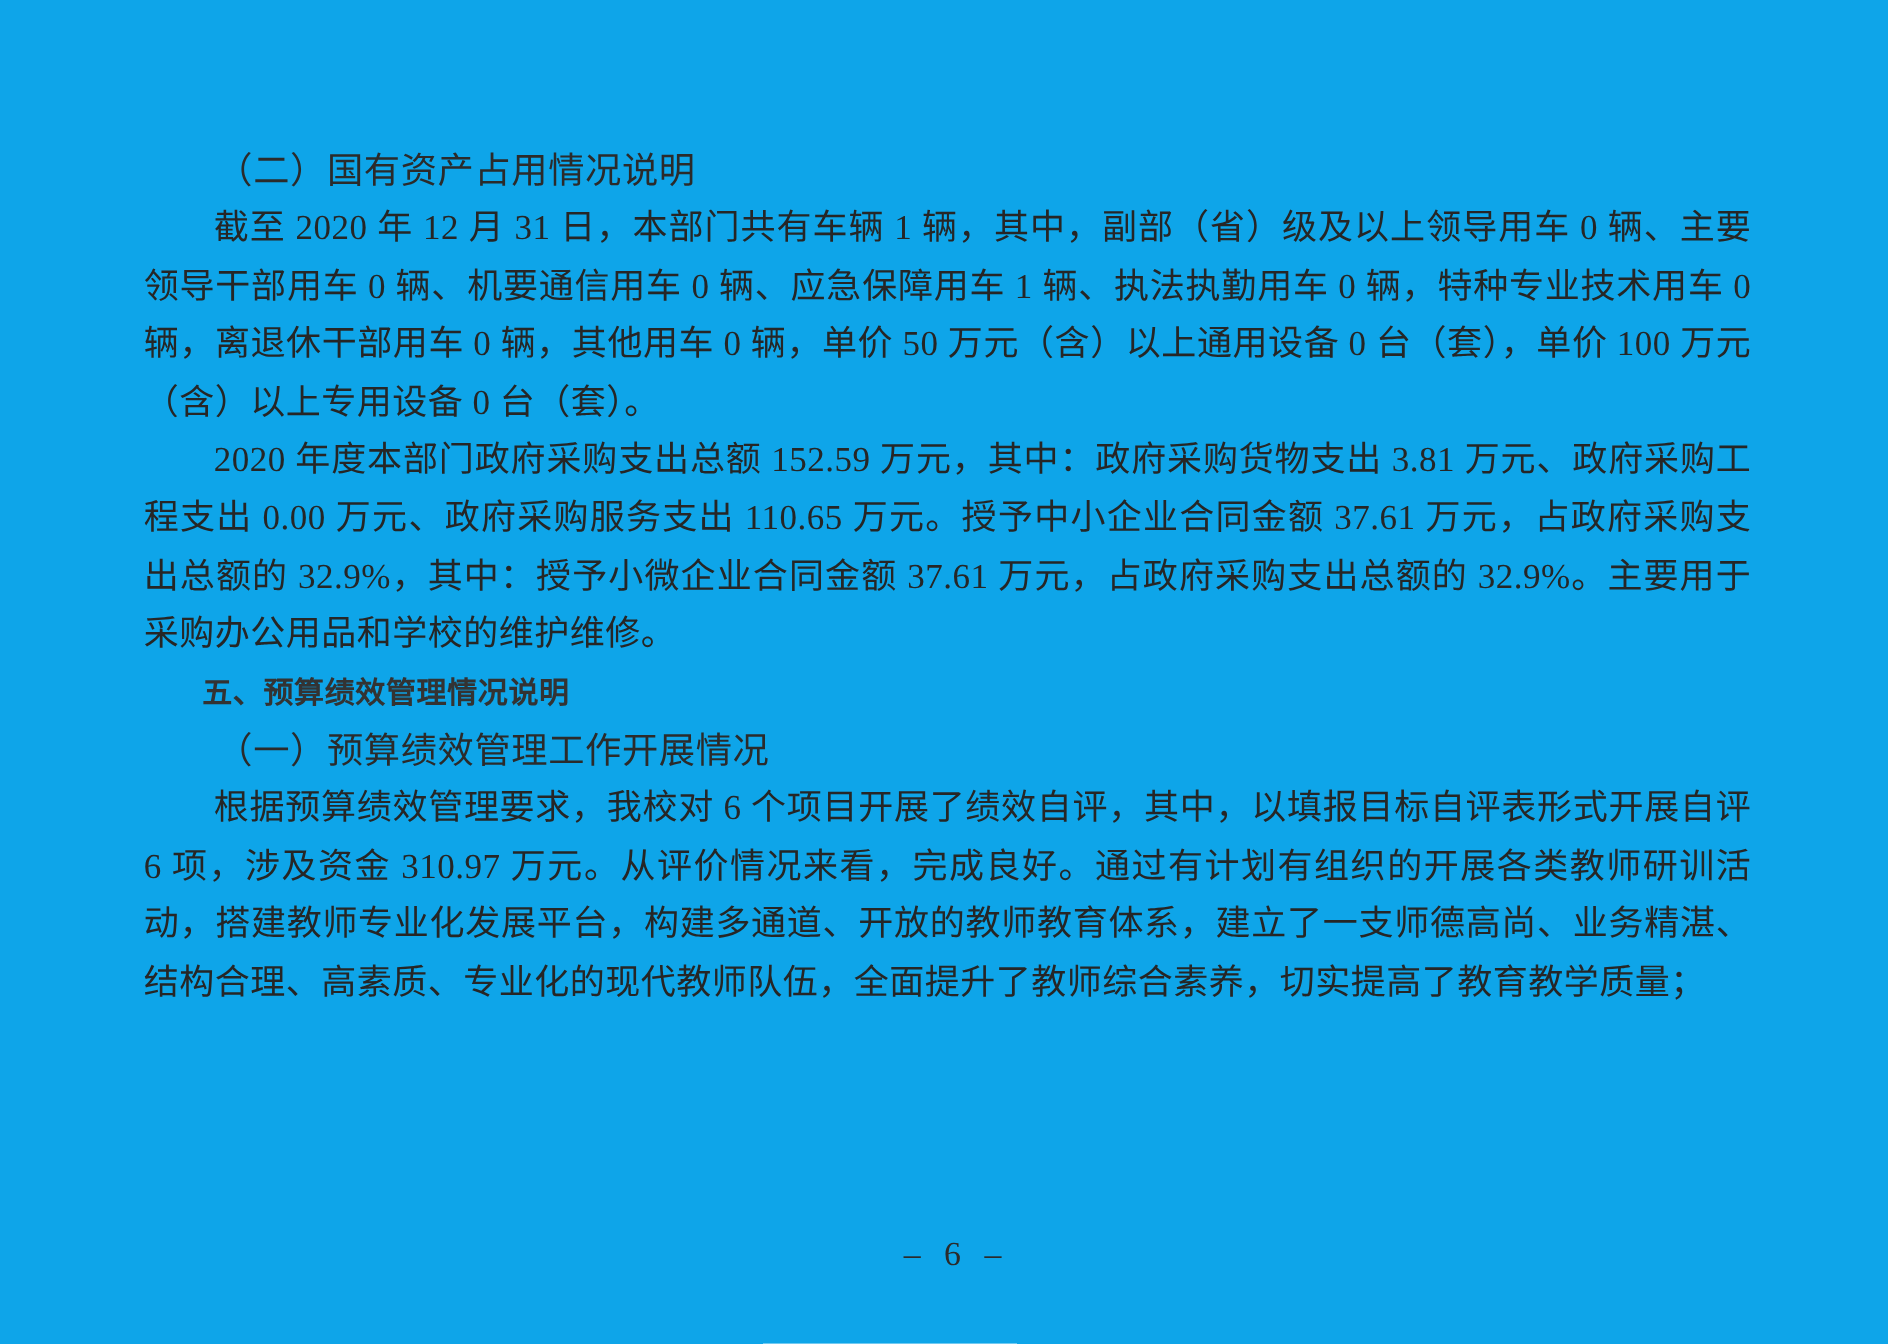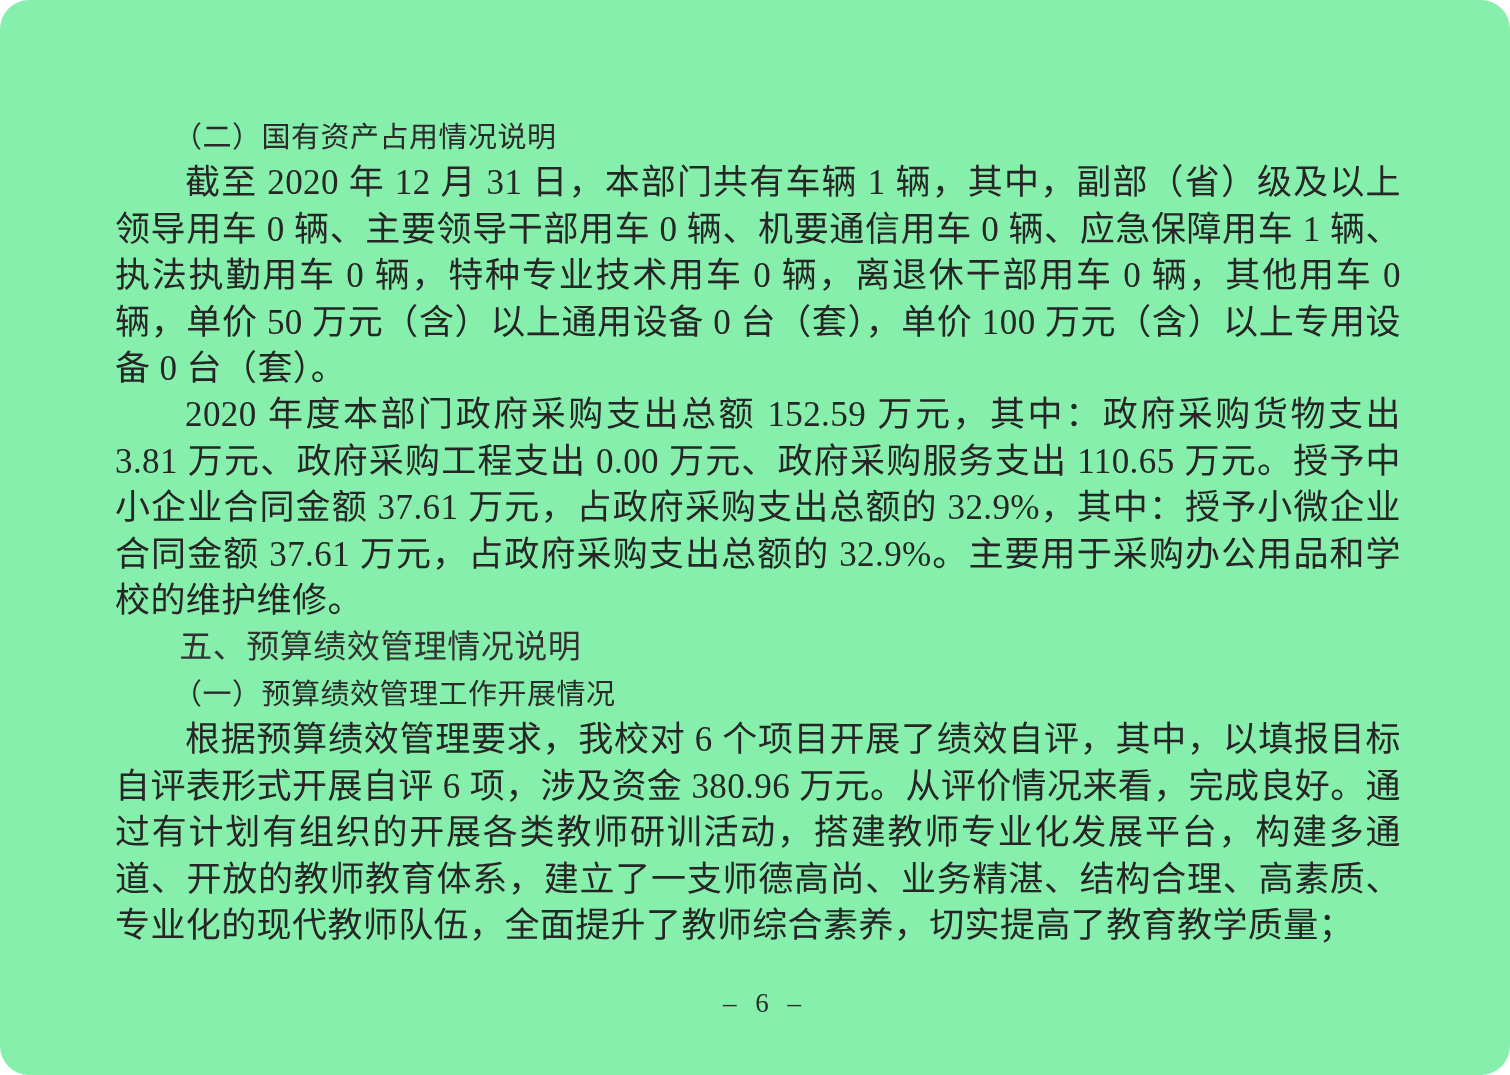"（二）国有资产占用情况说明" .page { background: #86efac -> #0ea5e9; border-radius: 29px -> none }
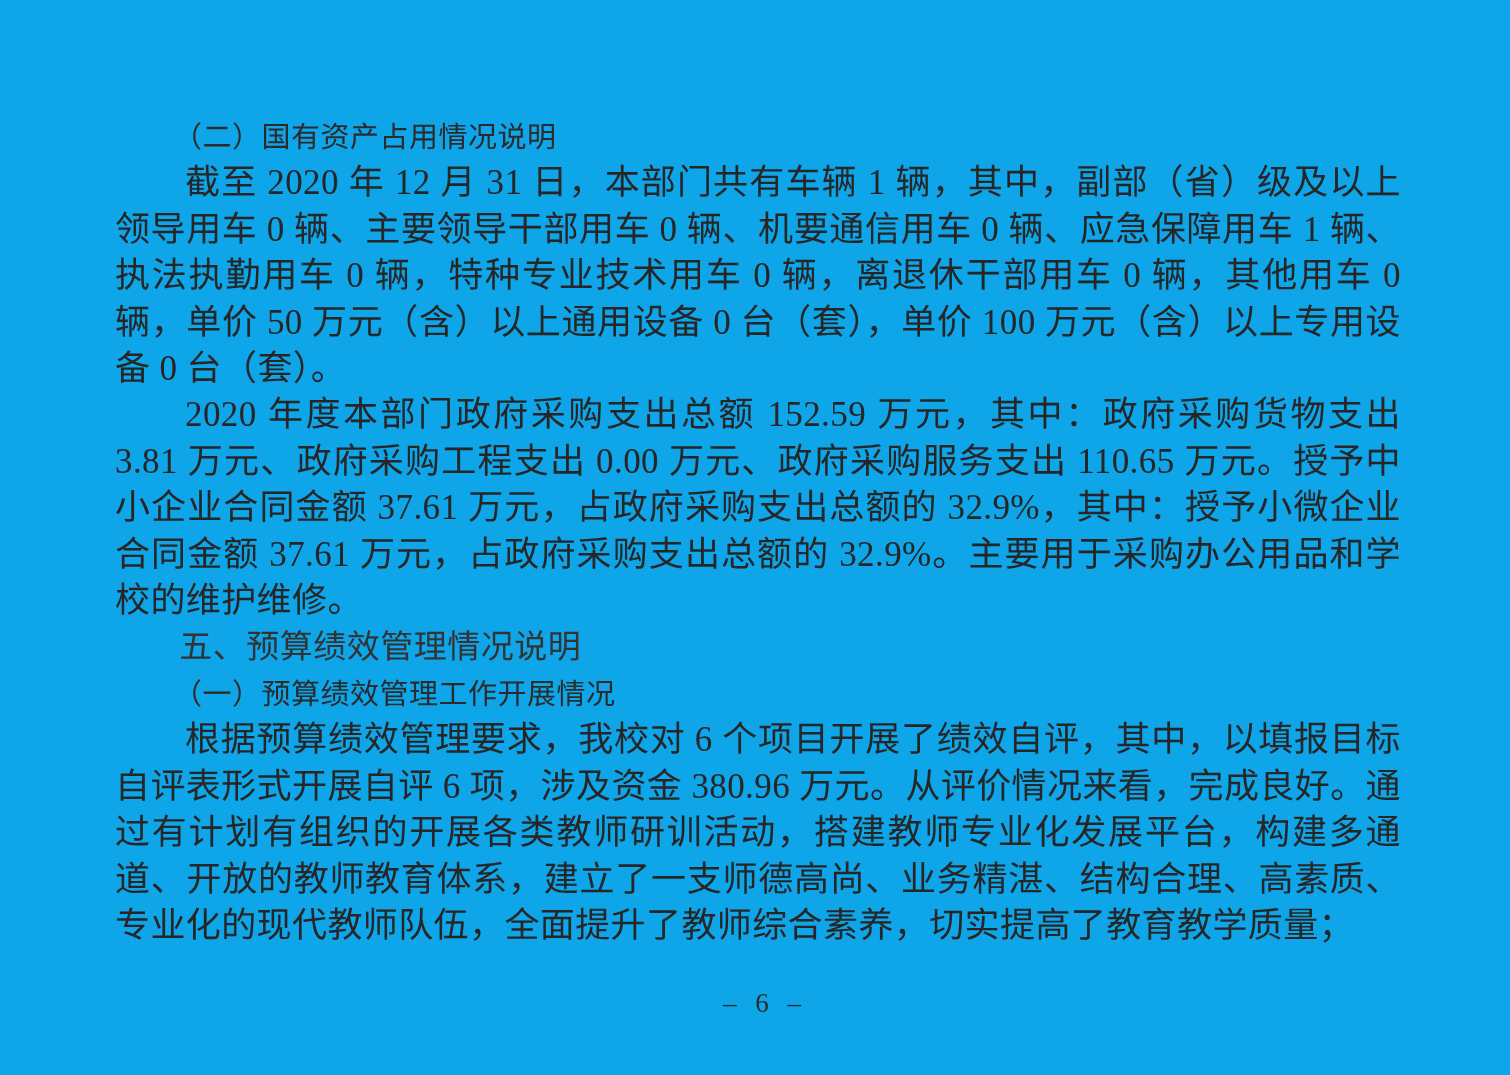"截至 2020 年 12 月" .para { font-size: 35px -> 28px }
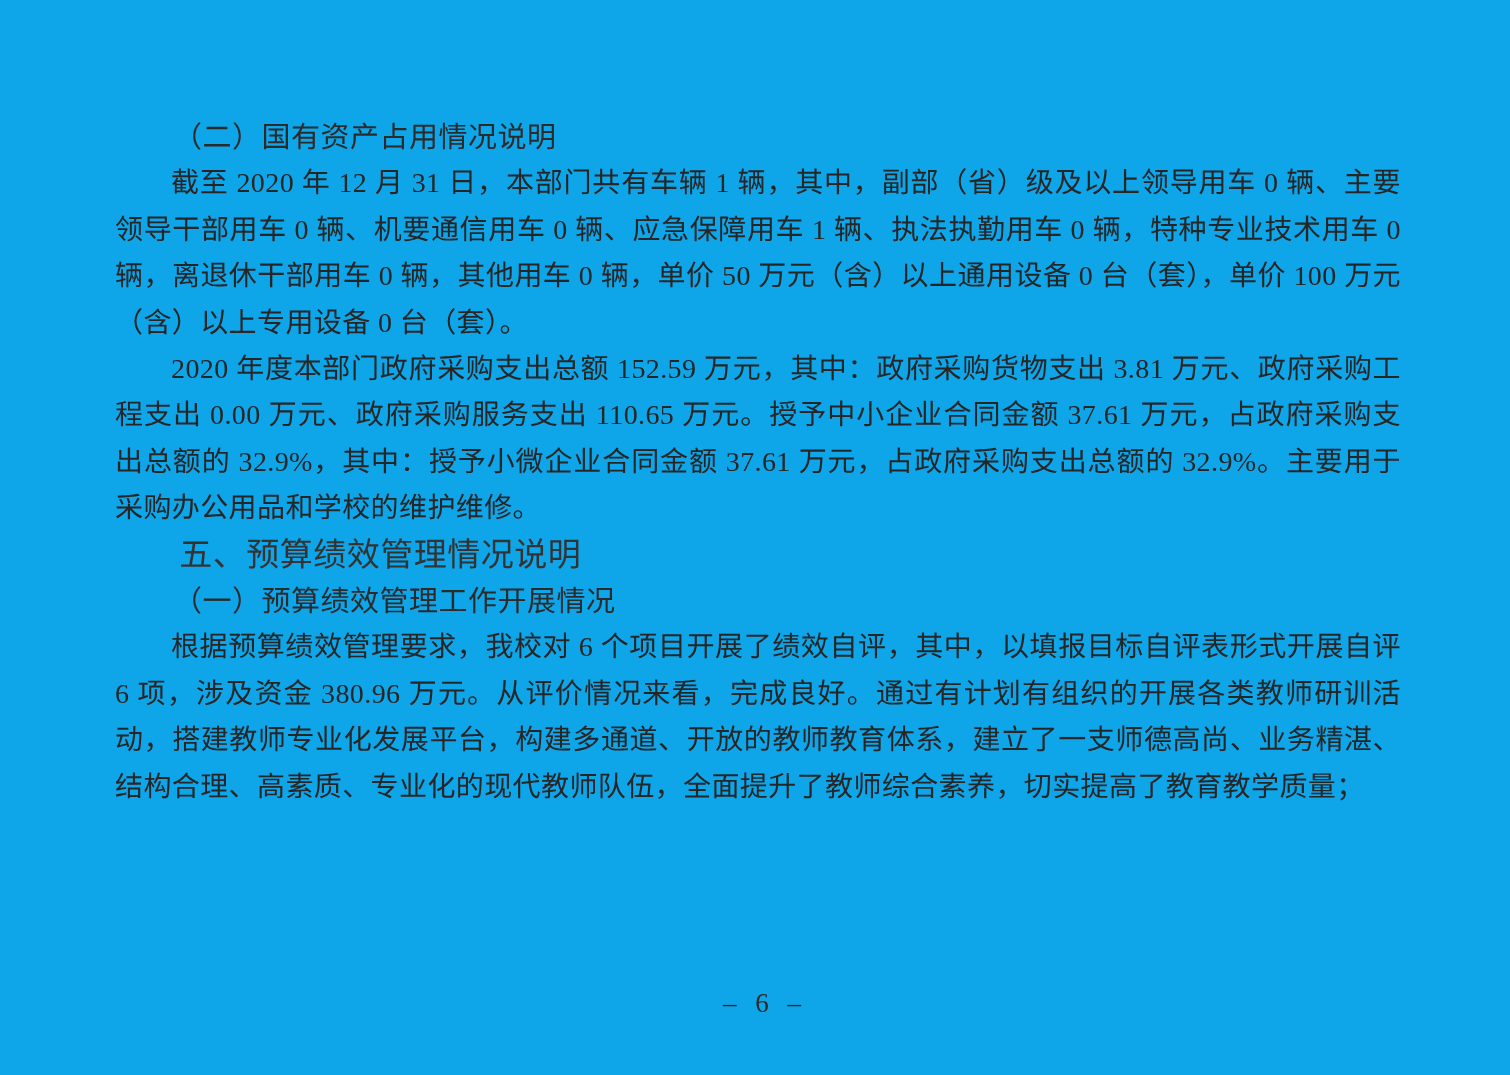"五、预算绩效管理情况说明" .main-heading { font-size: 33px -> 24px; font-weight: 400 -> 700 }
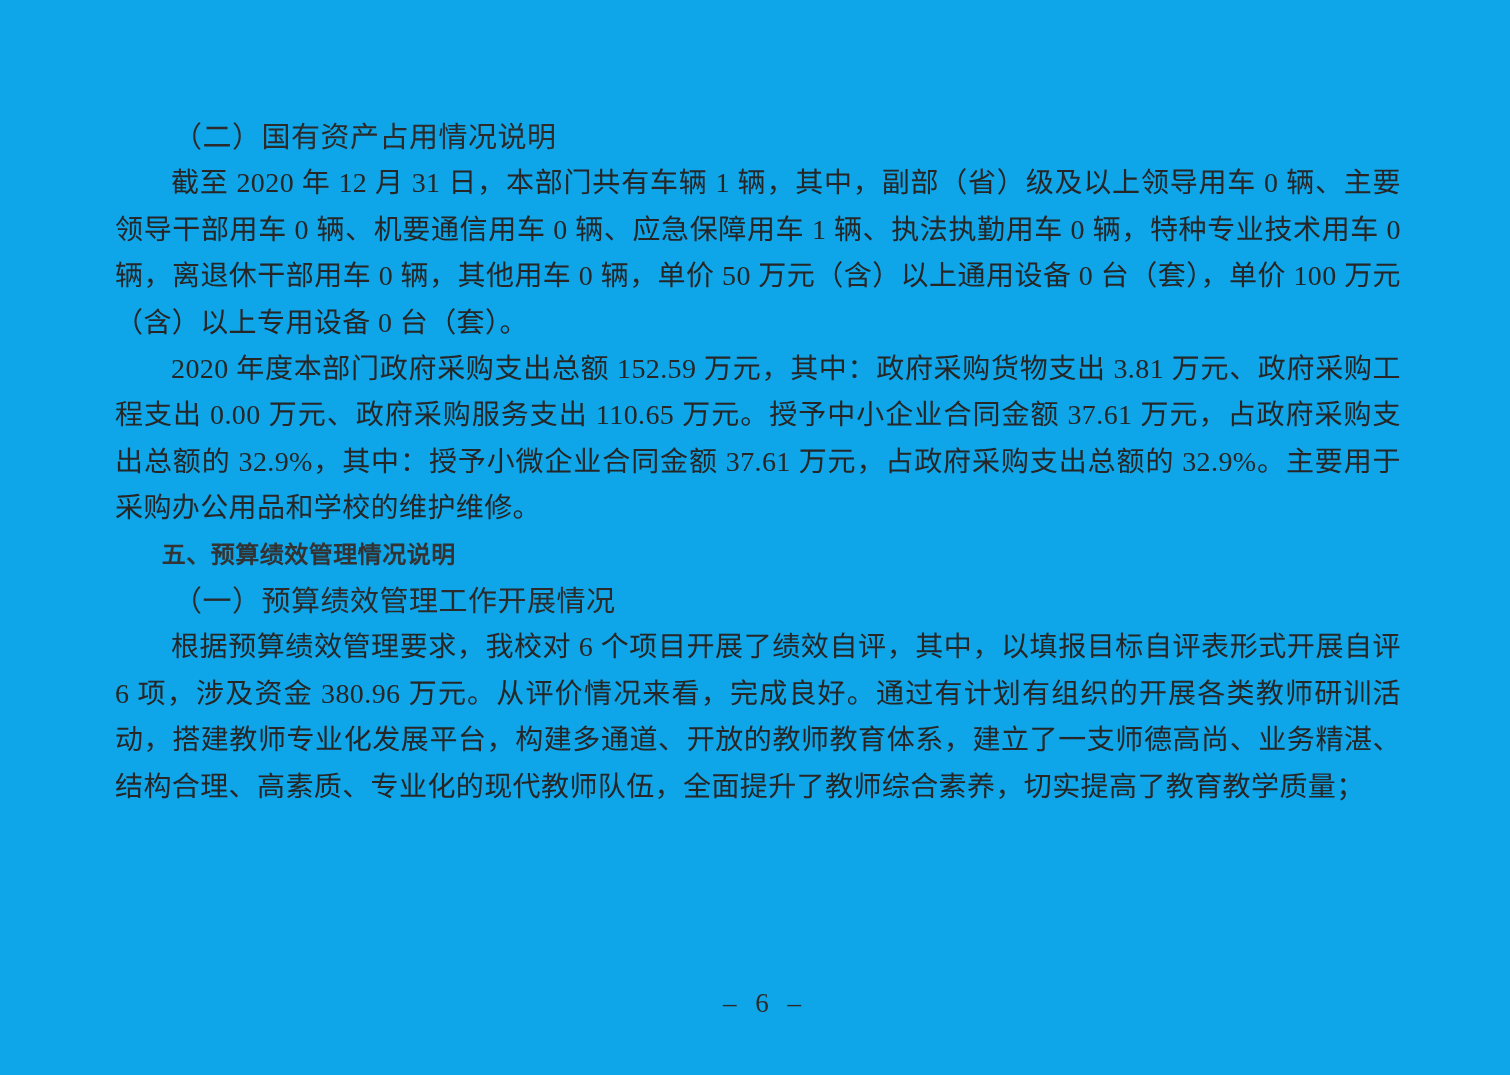"根据预算绩效管理要求，我校对 6" p.para { text: 380.96 -> 310.97 }
